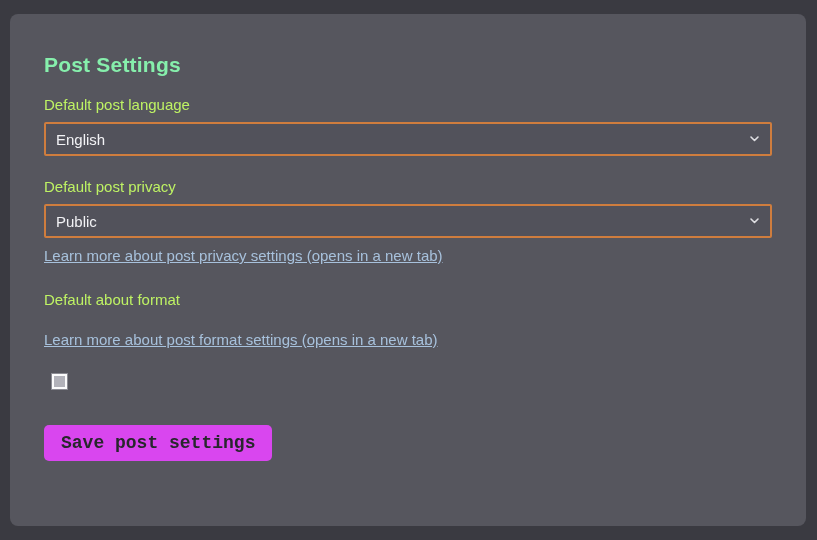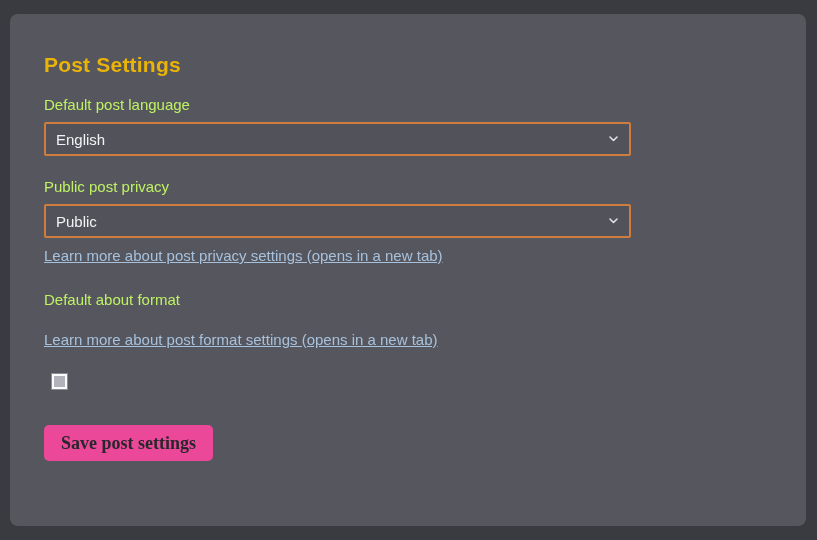"Post Settings" h1.page-title { color: #eab308 -> #86efac }
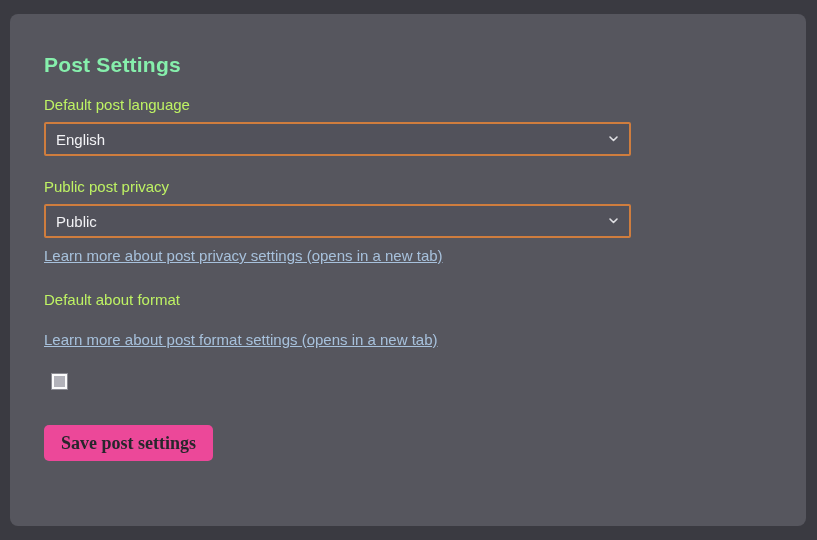"English" .select-wrap { width: 587px -> 728px }
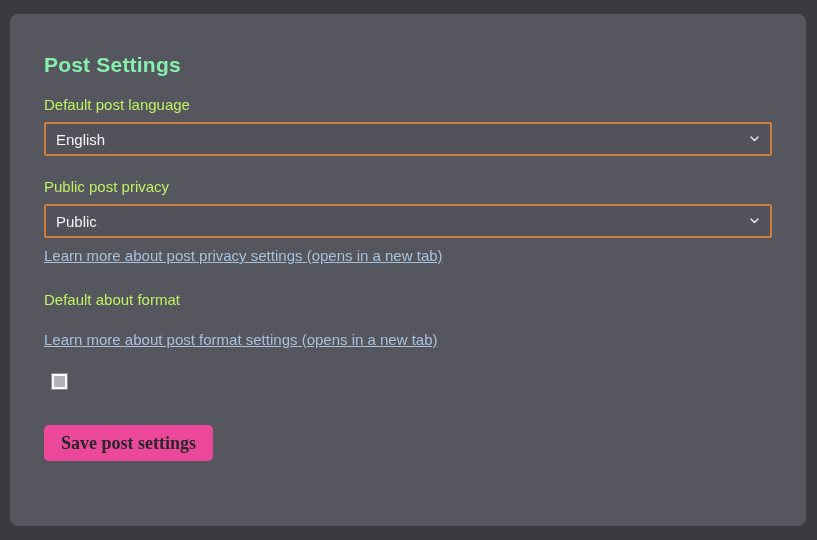"Public post privacy" label.field-label { text: Public -> Default }
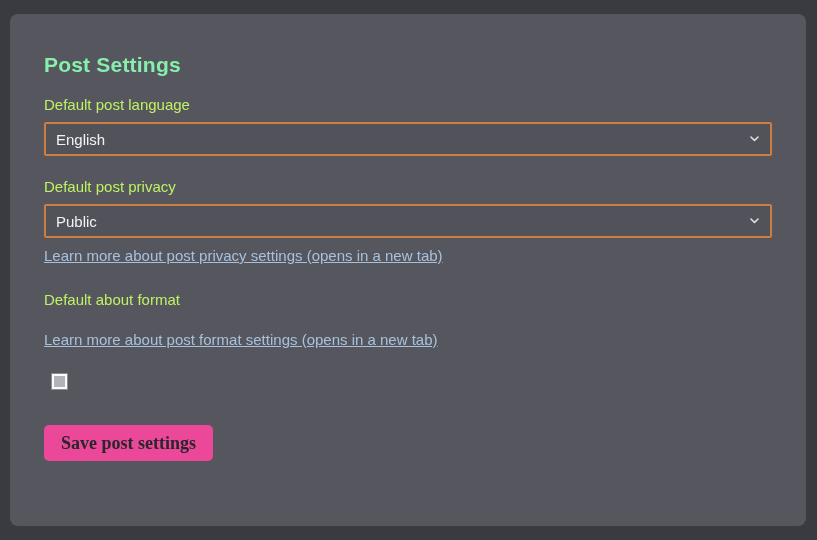"Save post settings" button.save-btn { background: #ec4899 -> #d946ef; font-family: Liberation Serif, serif -> Liberation Mono, monospace }
